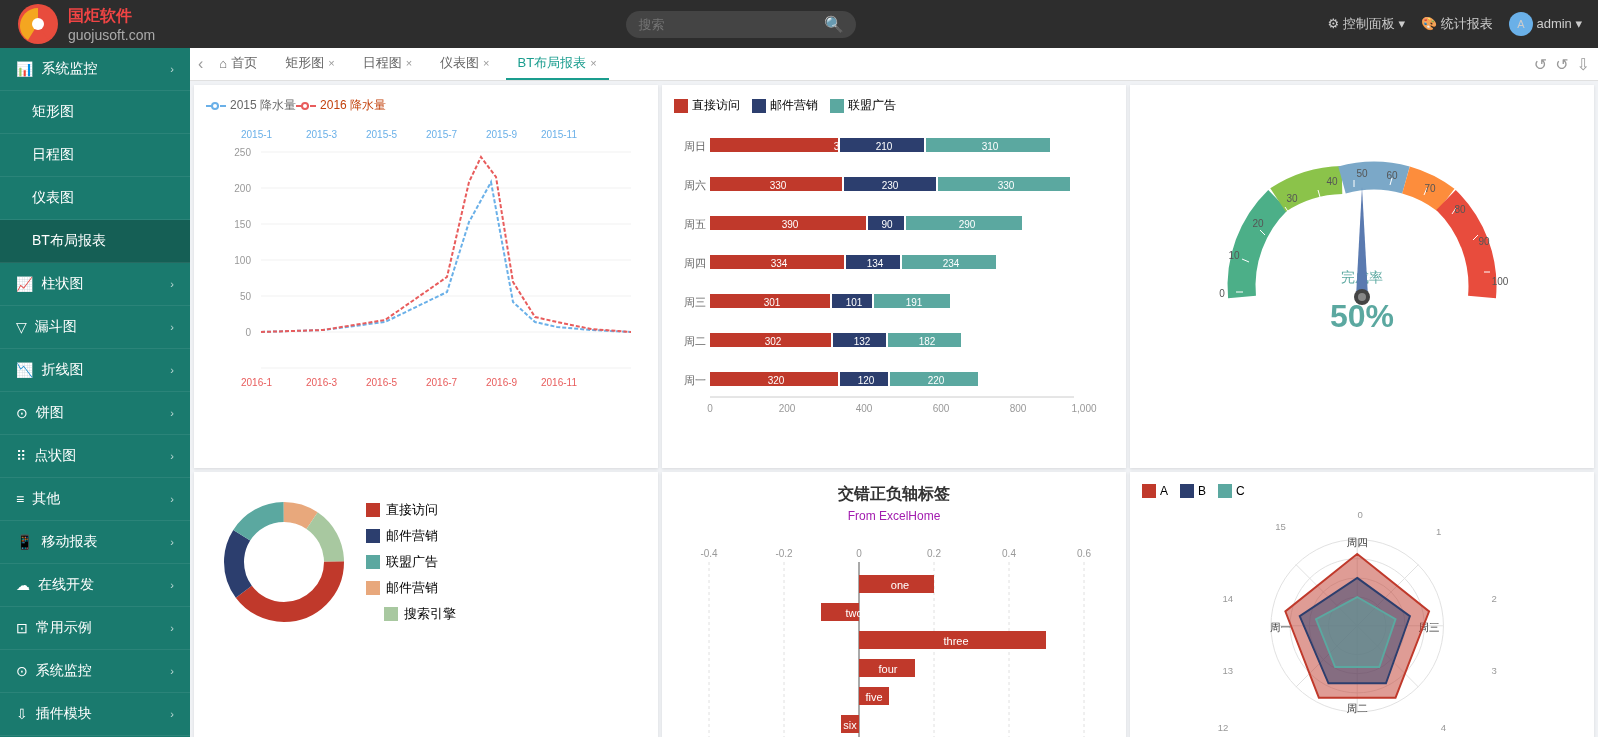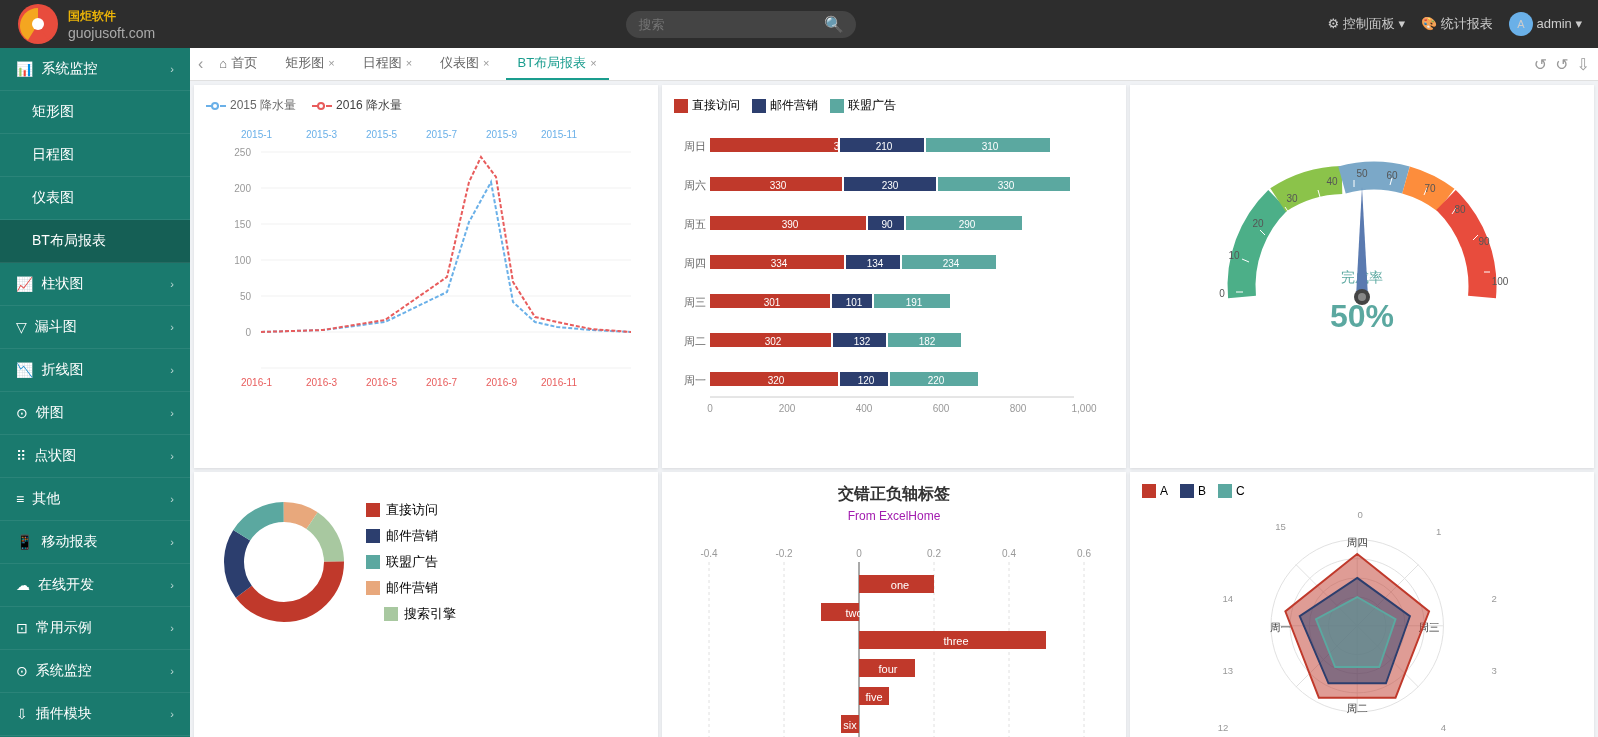"国炬软件" div { color: #eab308 -> #ef4444; font-size: 12px -> 16px }
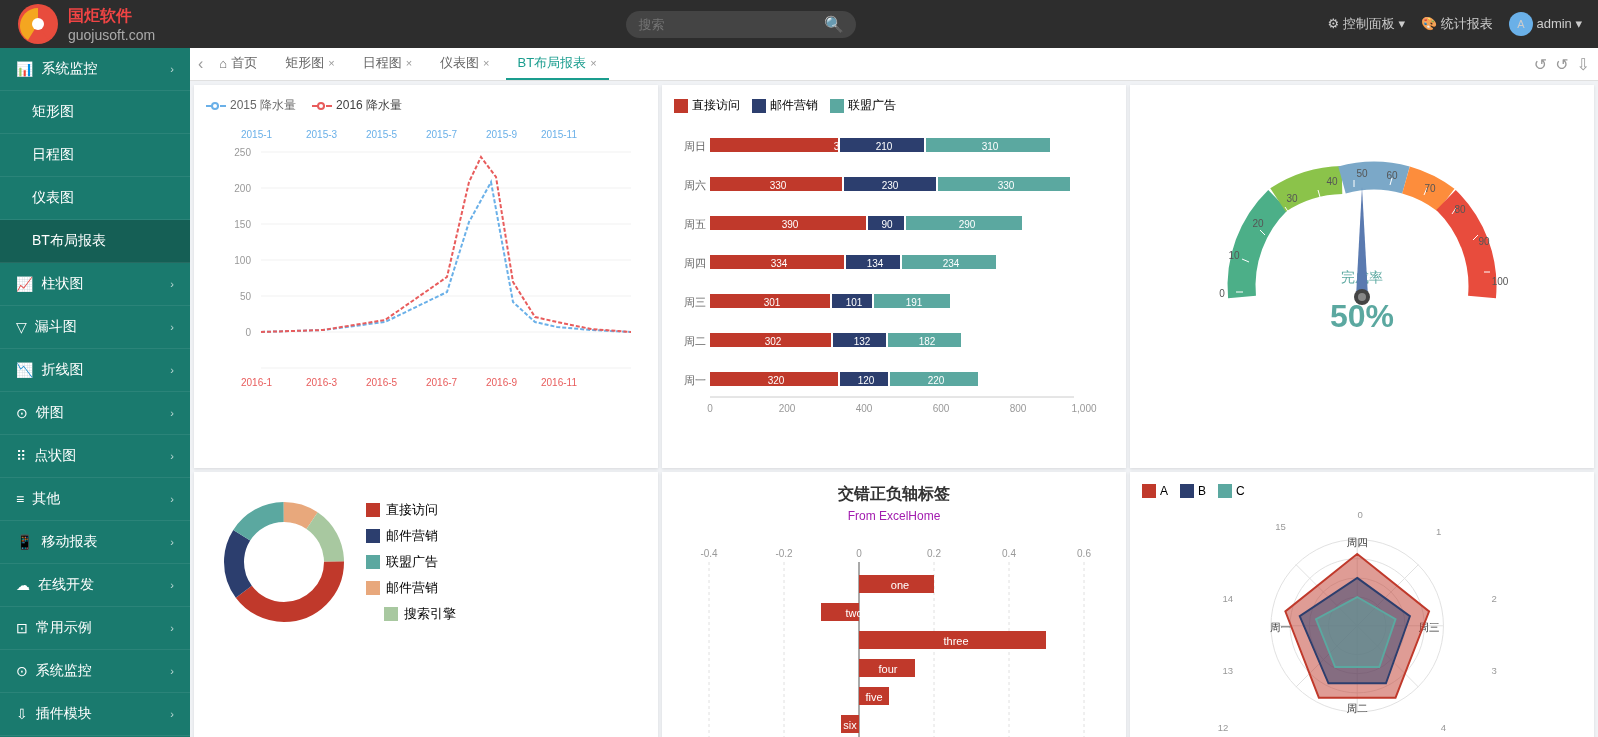"2015 降水量" .chart-legend { gap: 16px -> none }
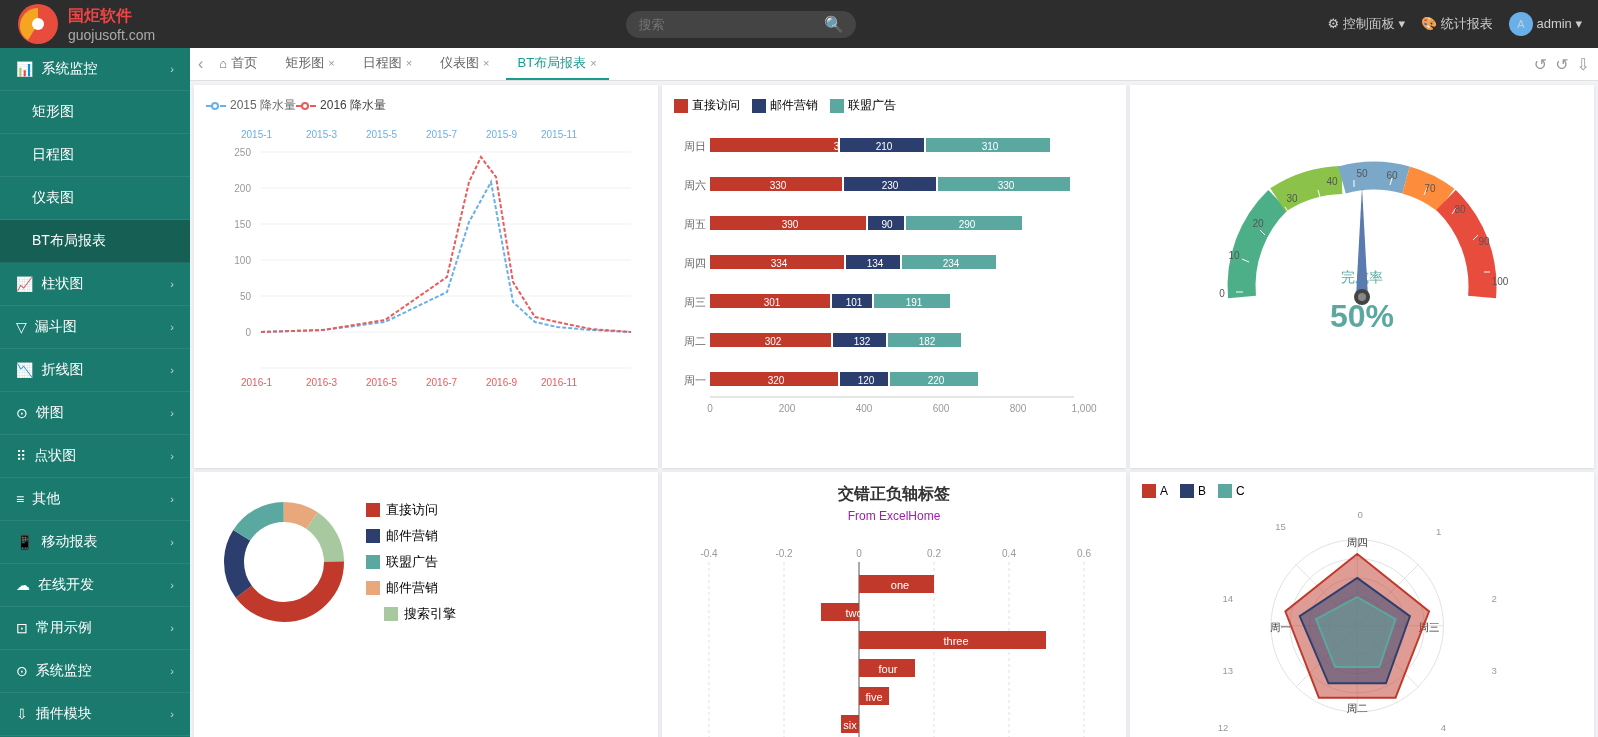"2016 降水量" span { color: #404040 -> #c2410c }
